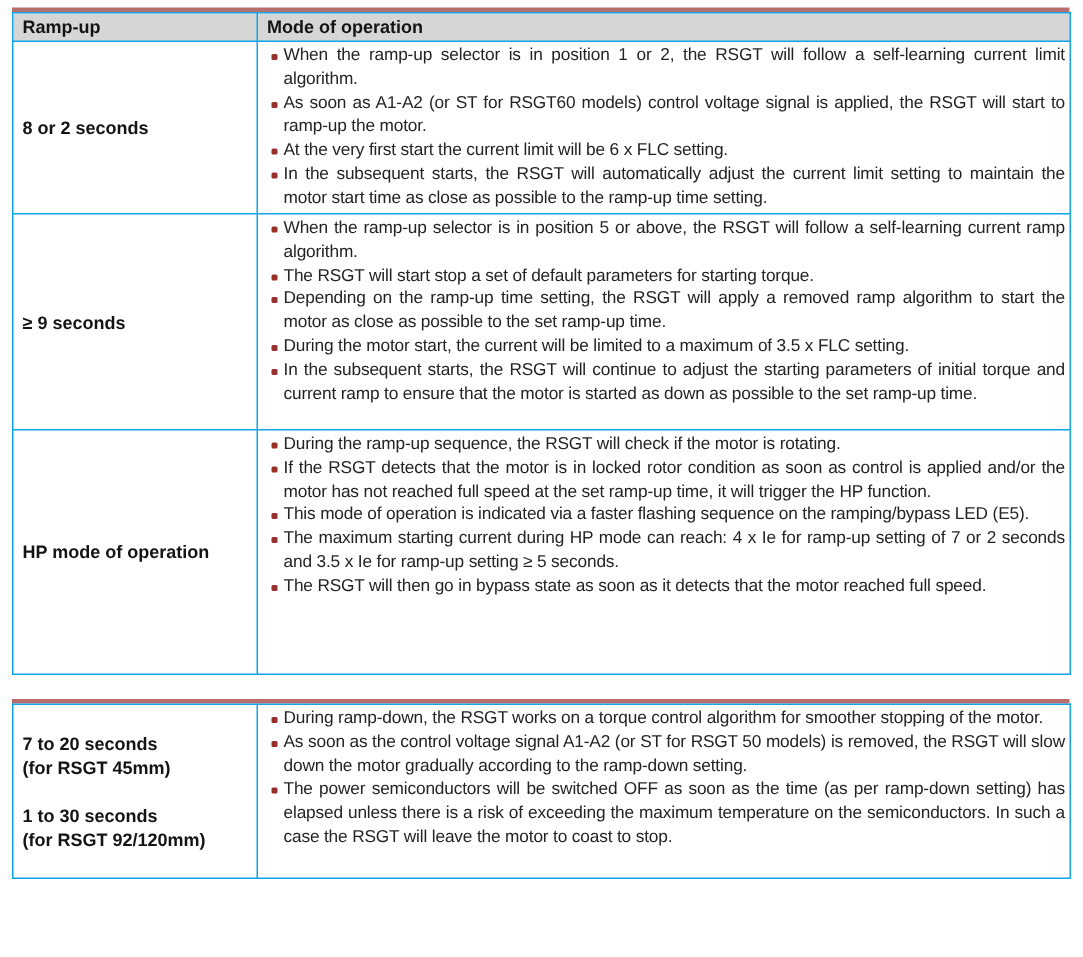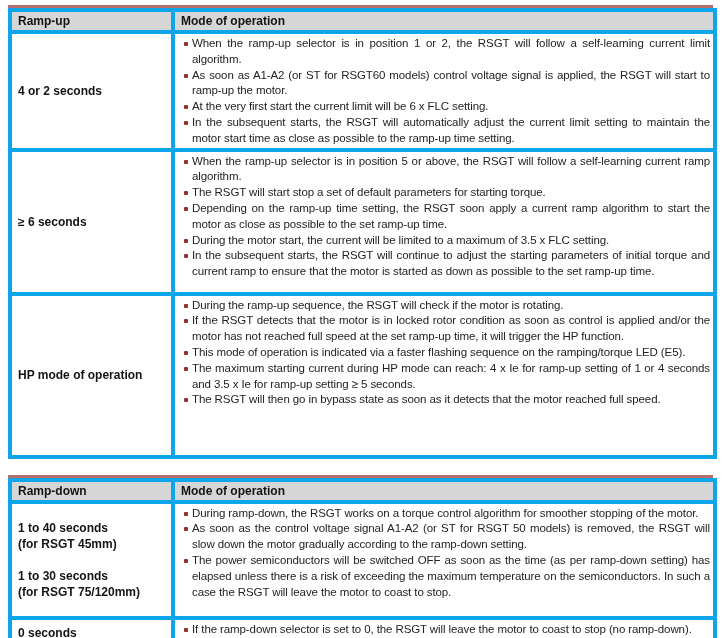"Ramp-up" table.tbl th, table.tbl td { border: 4px solid #0ea5e9 -> 1px solid #0ea5e9 }
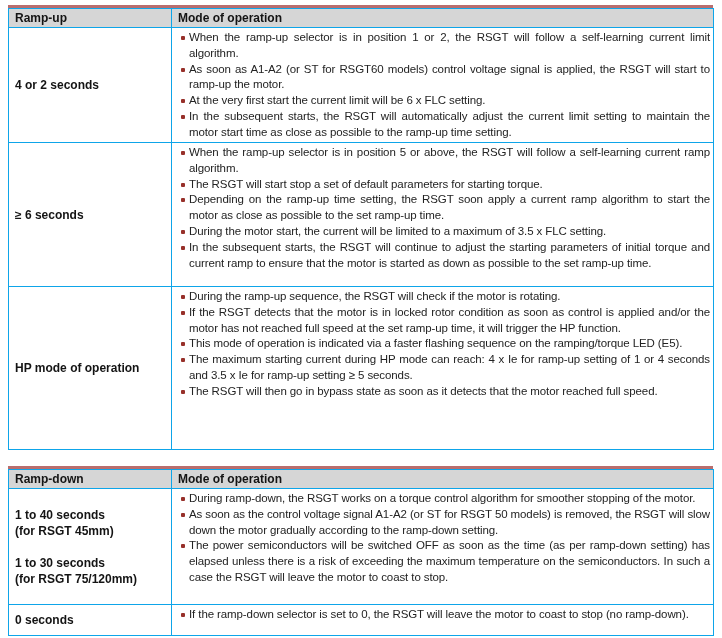"4 or 2 seconds" div.label-line { text: 4 -> 8 }
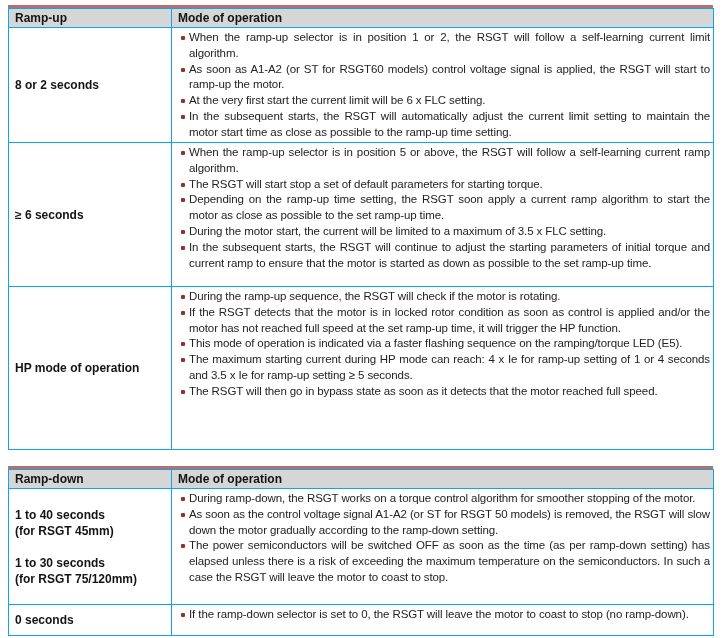"Depending on the ramp-up time" span.btxt { text: soon apply a current -> will apply a removed }
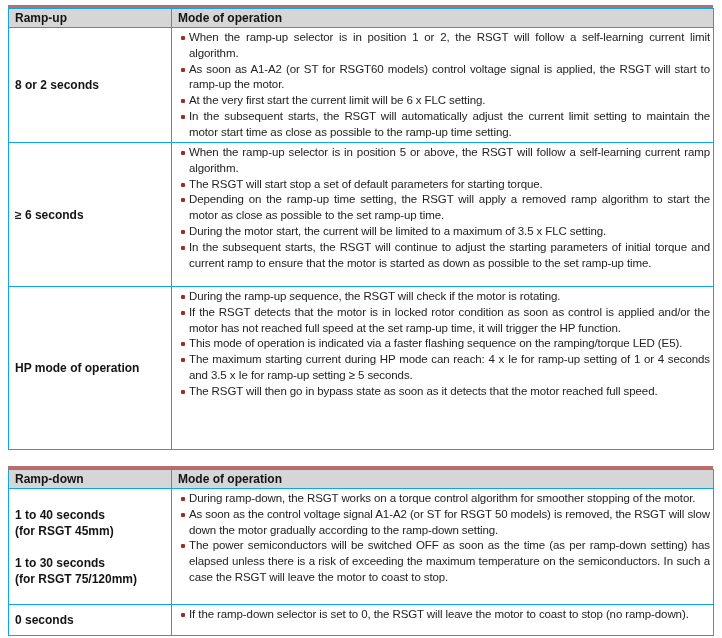"≥ 6 seconds" div.label-line { text: 6 -> 9 }
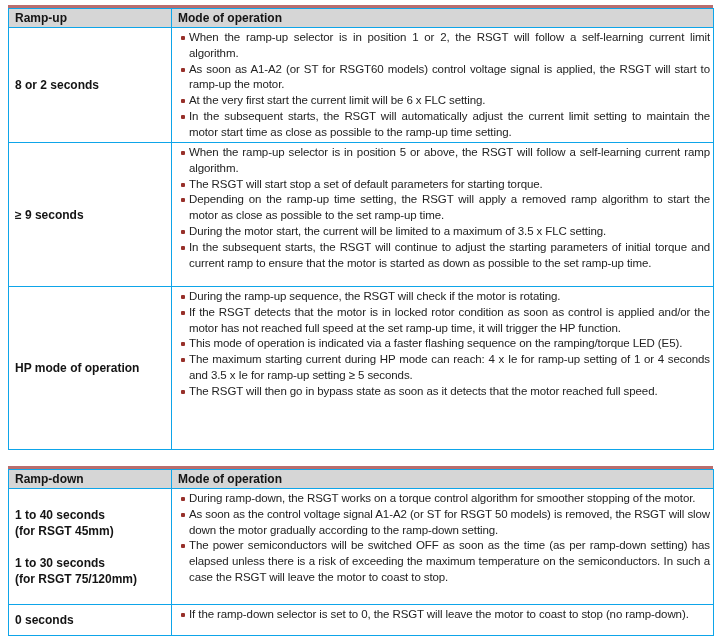"This mode of operation is" span.btxt { text: ramping/torque -> ramping/bypass }
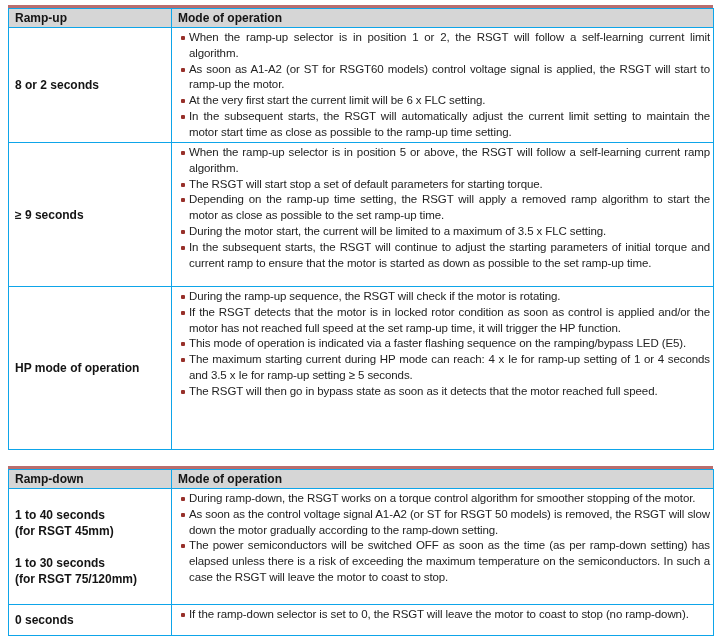"The maximum starting current during" span.btxt { text: 1 or 4 -> 7 or 2 }
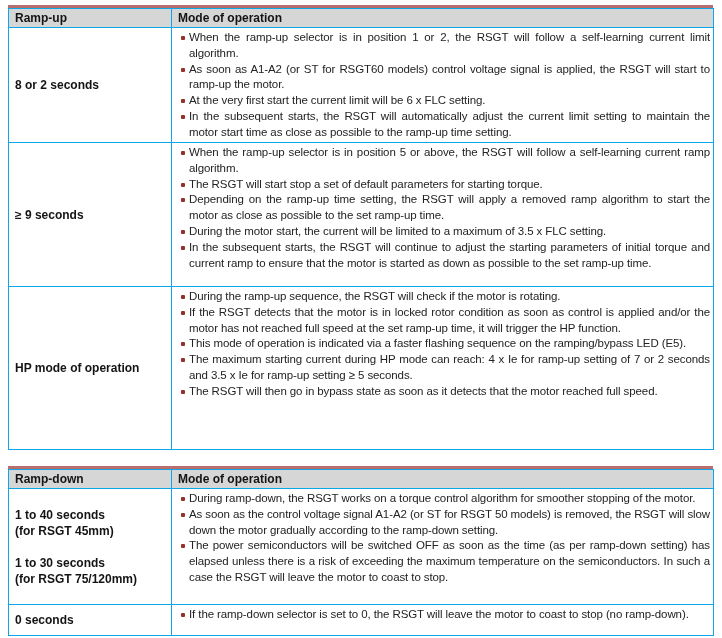"Ramp-down" tr.hdr { html: <tr> <th>Ramp-down</th> <th>Mode of operation</th> </tr> -> none }
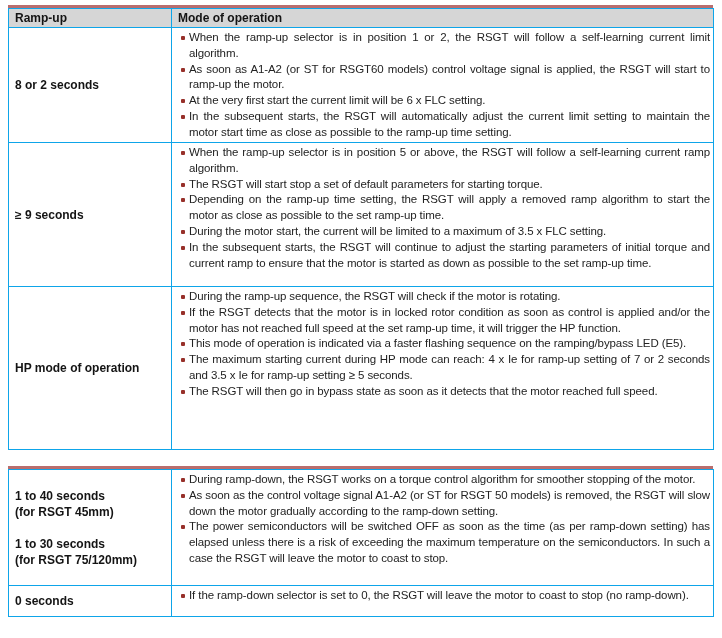"1 to 40 seconds" div.label-line { text: 1 to 40 -> 7 to 20 }
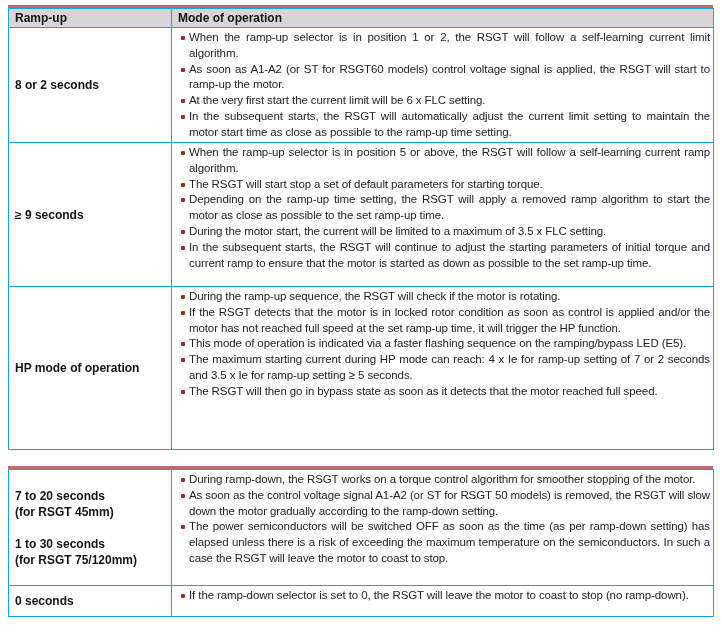"(for RSGT 75/120mm)" div.label-line { text: 75/120mm -> 92/120mm }
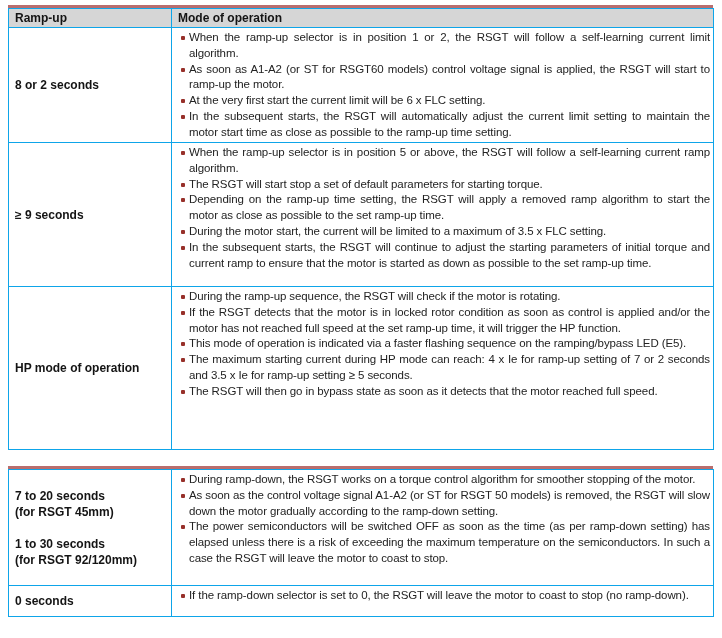"0 seconds" tr.r1 { html: <tr> <td> <div>0 seconds</div> </td> <td> <div> <span> <span></span> </span> <span>If the ramp-down selector is set to 0, the RSGT will leave the motor to coast to stop (no ramp-down).</span> </div> </td> </tr> -> none }
